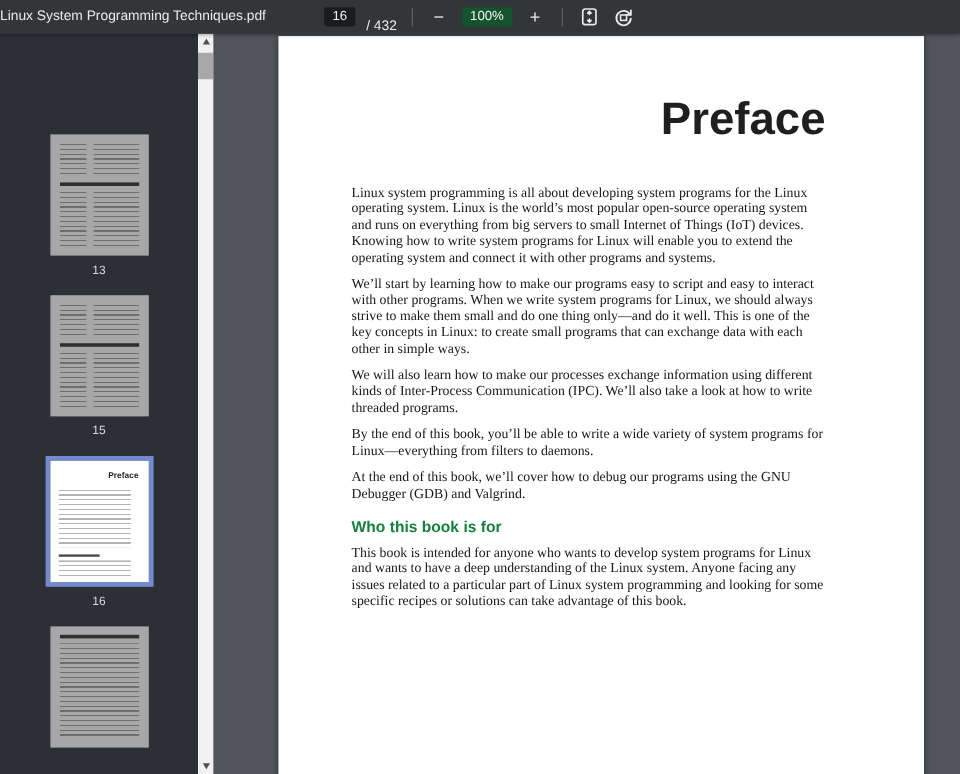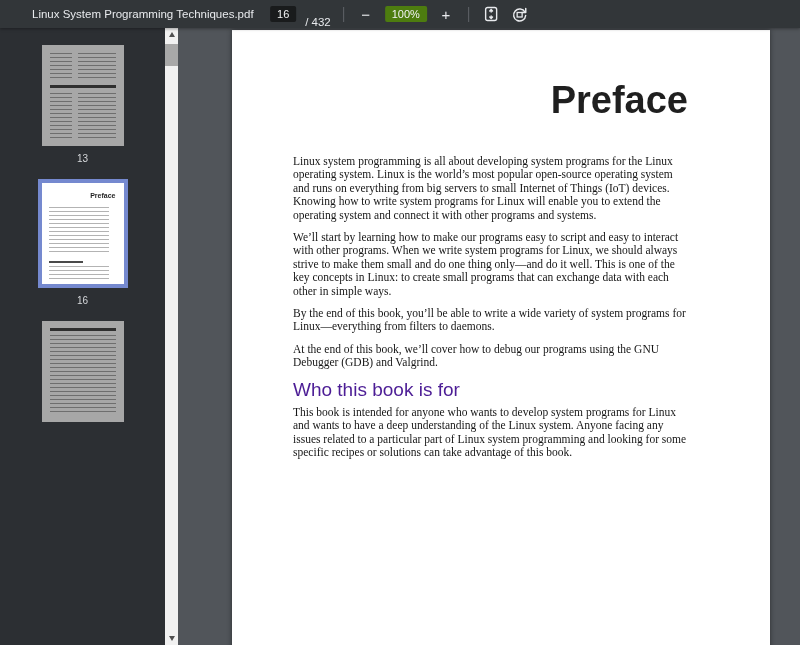"Linux System Programming Techniques.pdf" .doc-title { margin-left: 22px -> none; padding-left: 10px -> none }
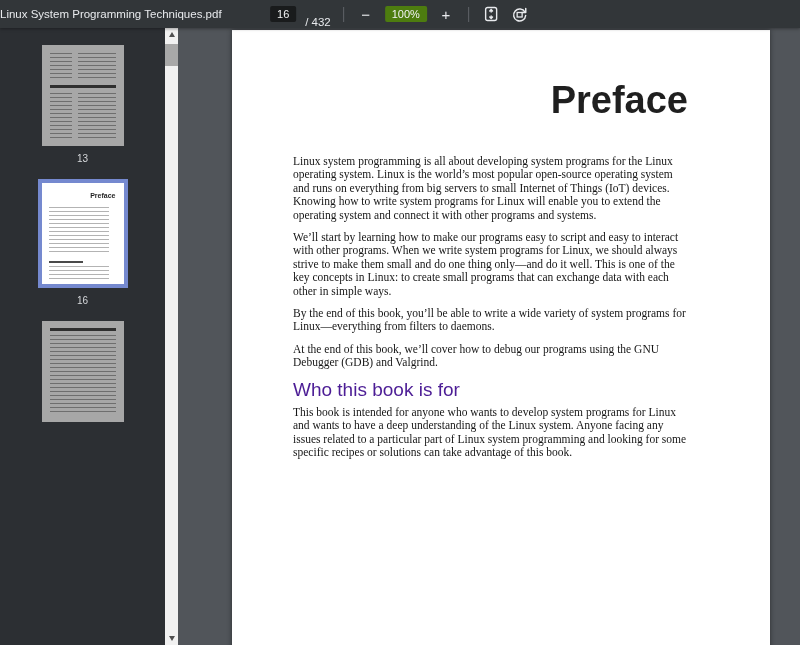"100%" .zoom-box { background: #4d7c0f -> #14532d }
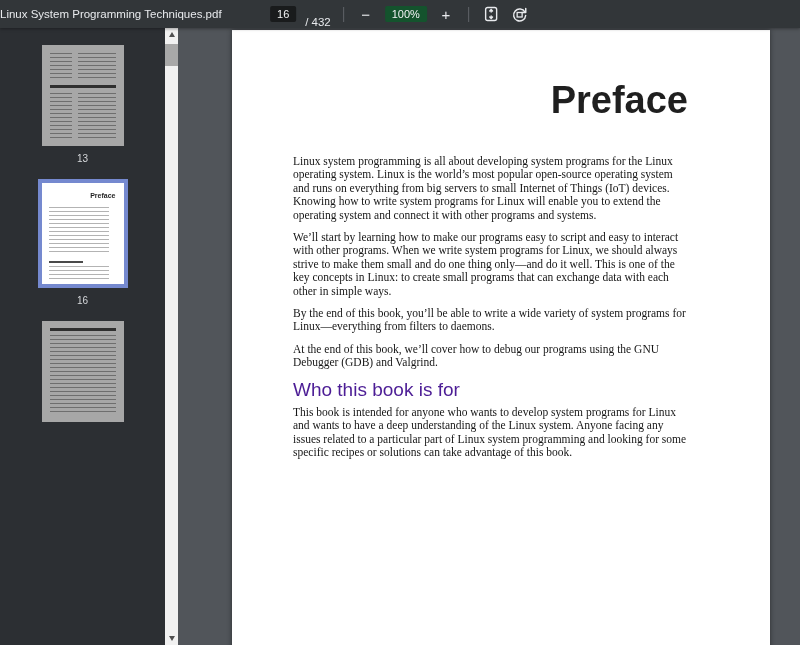"13" .sidebar { justify-content: none -> flex-end }
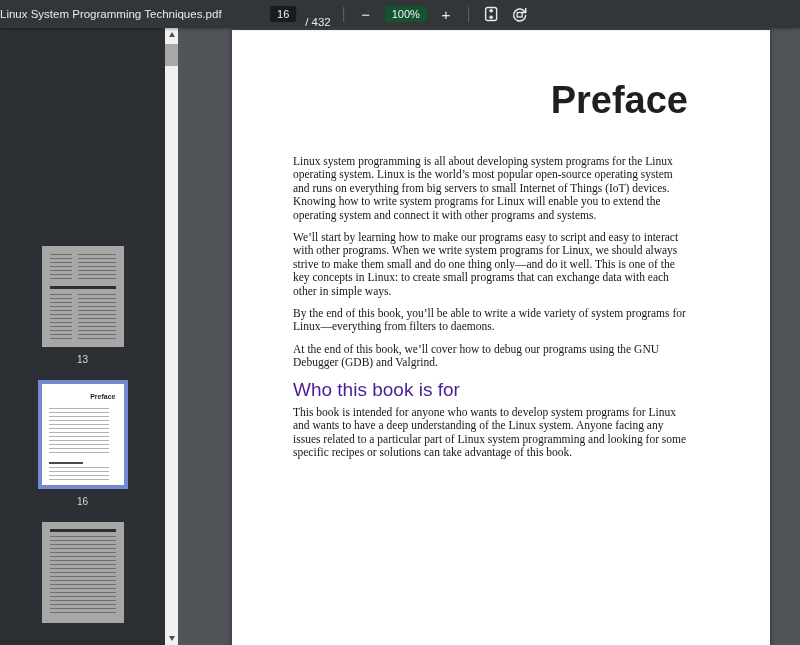"We will also learn how" p { html: none -> <p><span>We will also learn how to make our processes exchange information using different kinds of </span><span>Inter-Process Communication</span><span> (</span><span>IPC</span><span>). We’ll also take a look at how to write threaded programs.</span></p> }
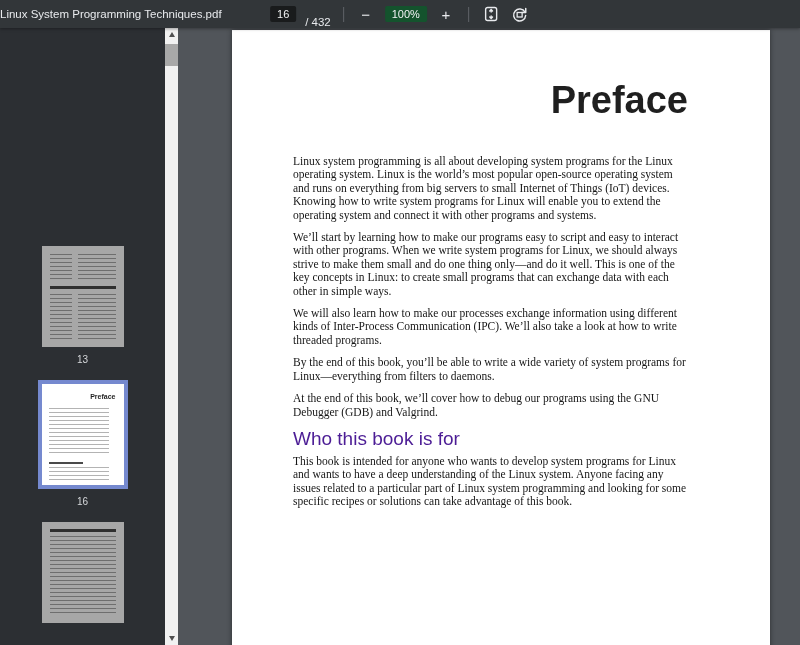"15" div.thumb-item { html: none -> <div> <div></div> <div>15</div> </div> }
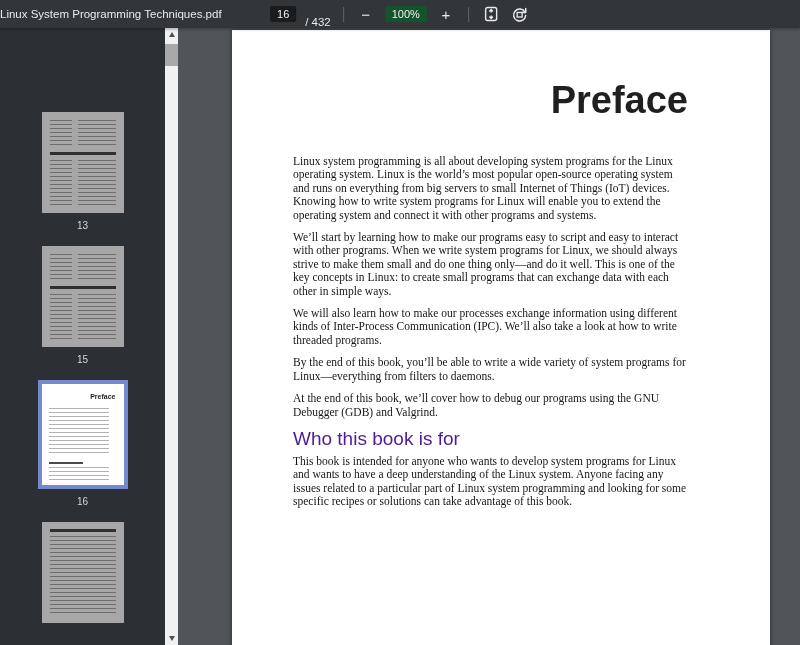"Who this book is for" .pdf-h2 { color: #4c1d95 -> #15803d; font-size: 19px -> 13px; font-weight: normal -> bold }
